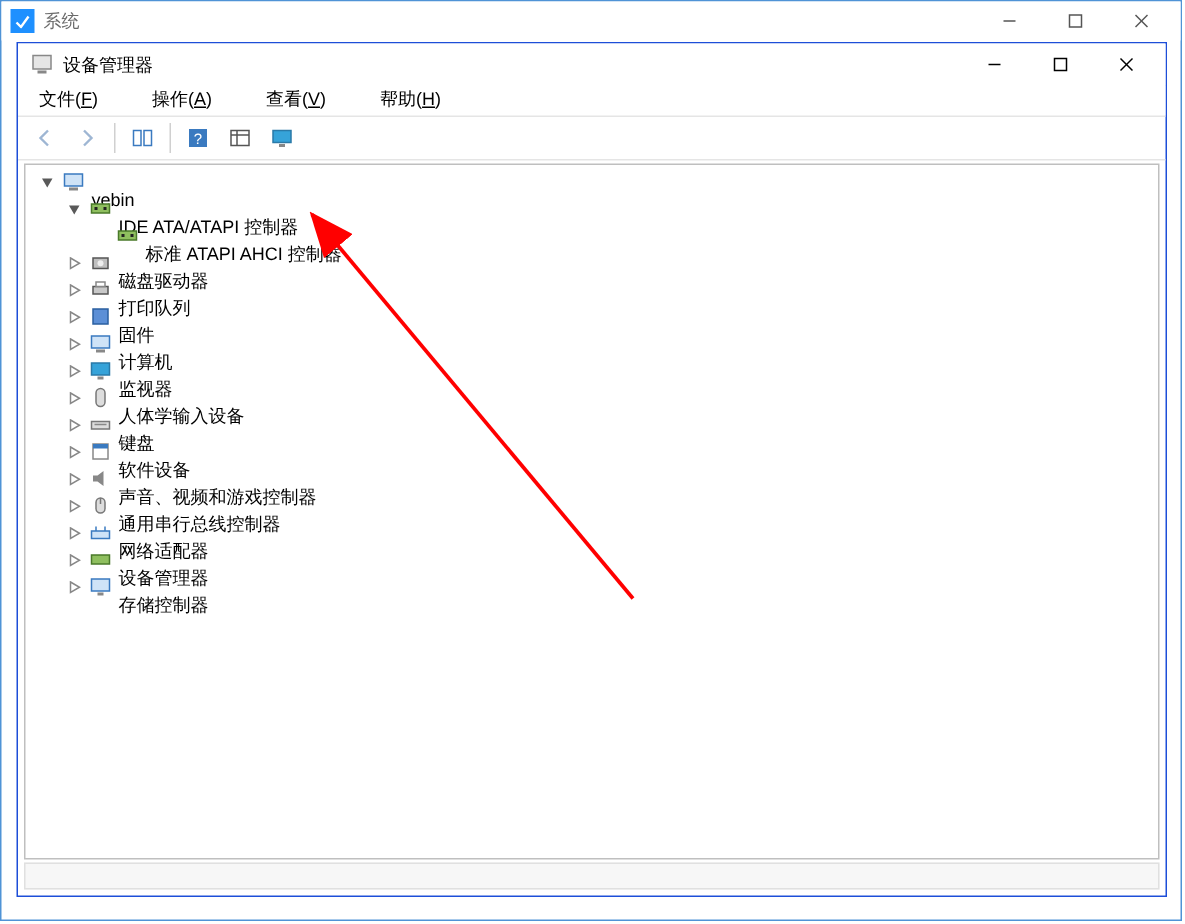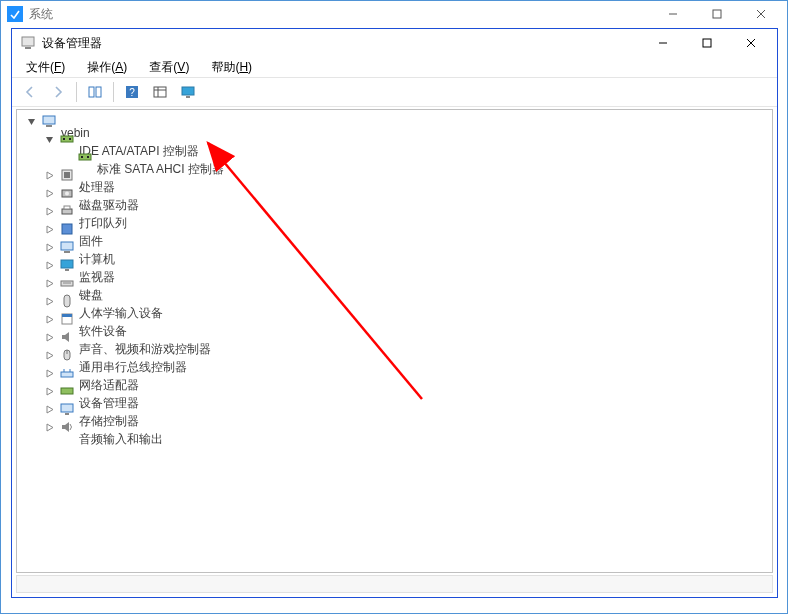"文件(F)" .menu-bar { align-items: center -> none; gap: 6px -> 20px }
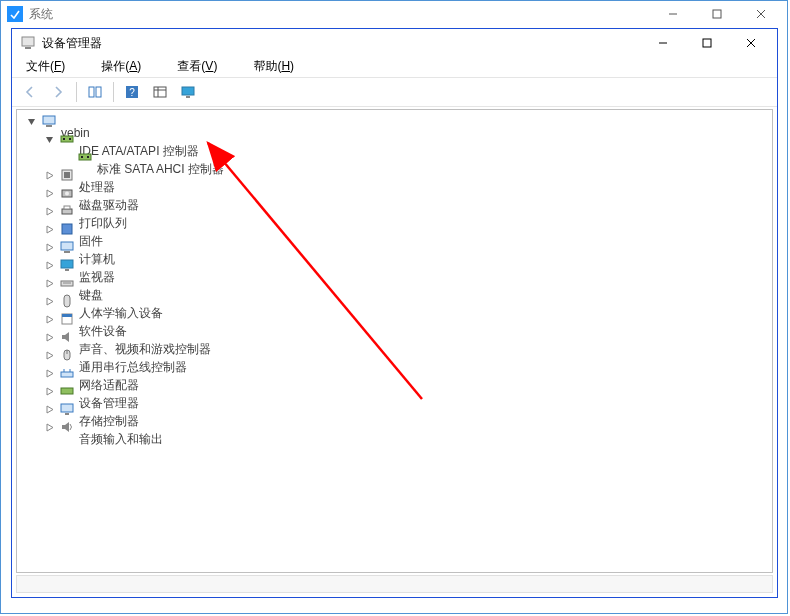"yebin" .node-label { color: #404040 -> #000000 }
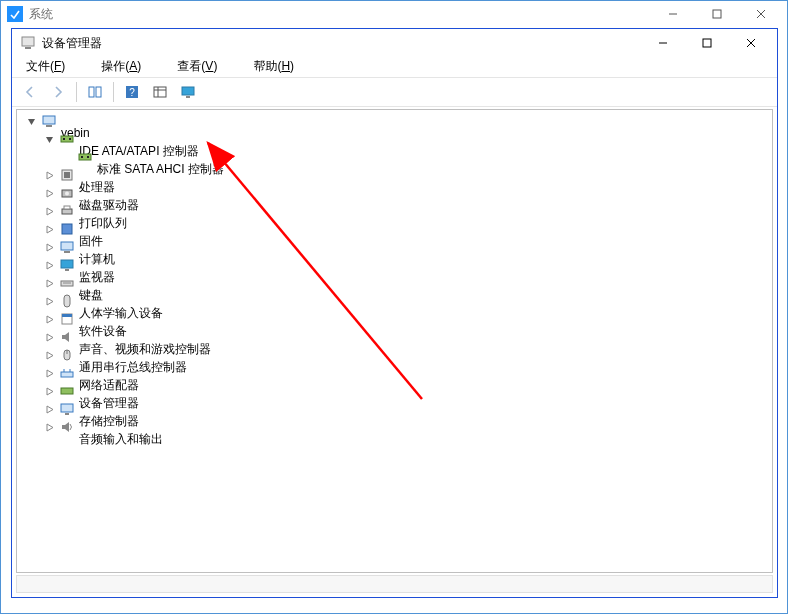"标准 SATA AHCI 控制器" span.node-label { text: SATA -> ATAPI }
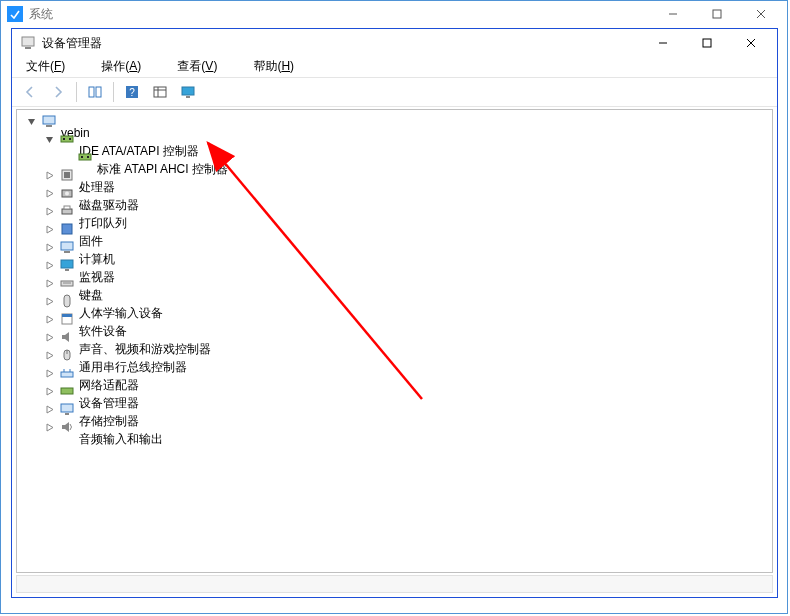"处理器" div.row { html: <div> <span> <svg> <path></path> </svg> </span> <span> <svg> <rect></rect> <rect></rect> </svg> </span> <span>处理器</span> </div> -> none }
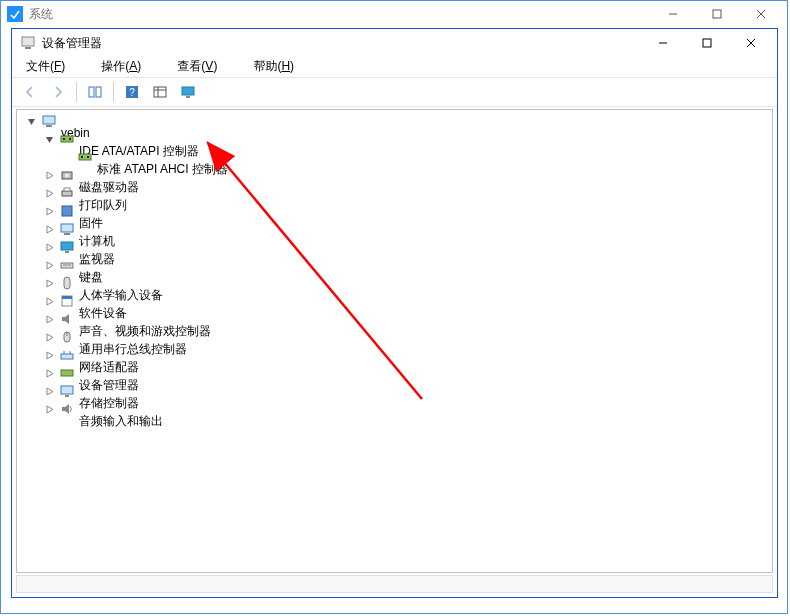"键盘" div.row { order: before "人体学输入设备" -> after "人体学输入设备" }
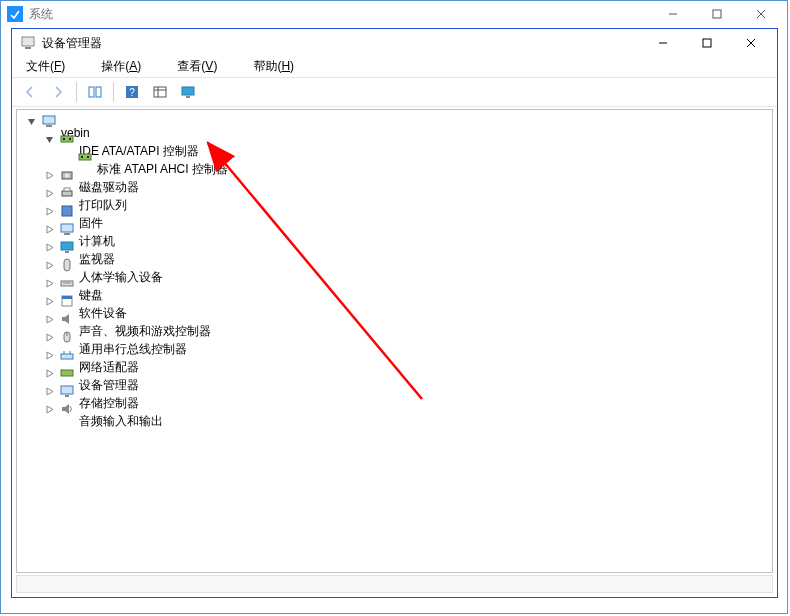"音频输入和输出" div.row { html: <div> <span> <svg> <path></path> </svg> </span> <span> <svg> <path></path> <path></path> </svg> </span> <span>音频输入和输出</span> </div> -> none }
